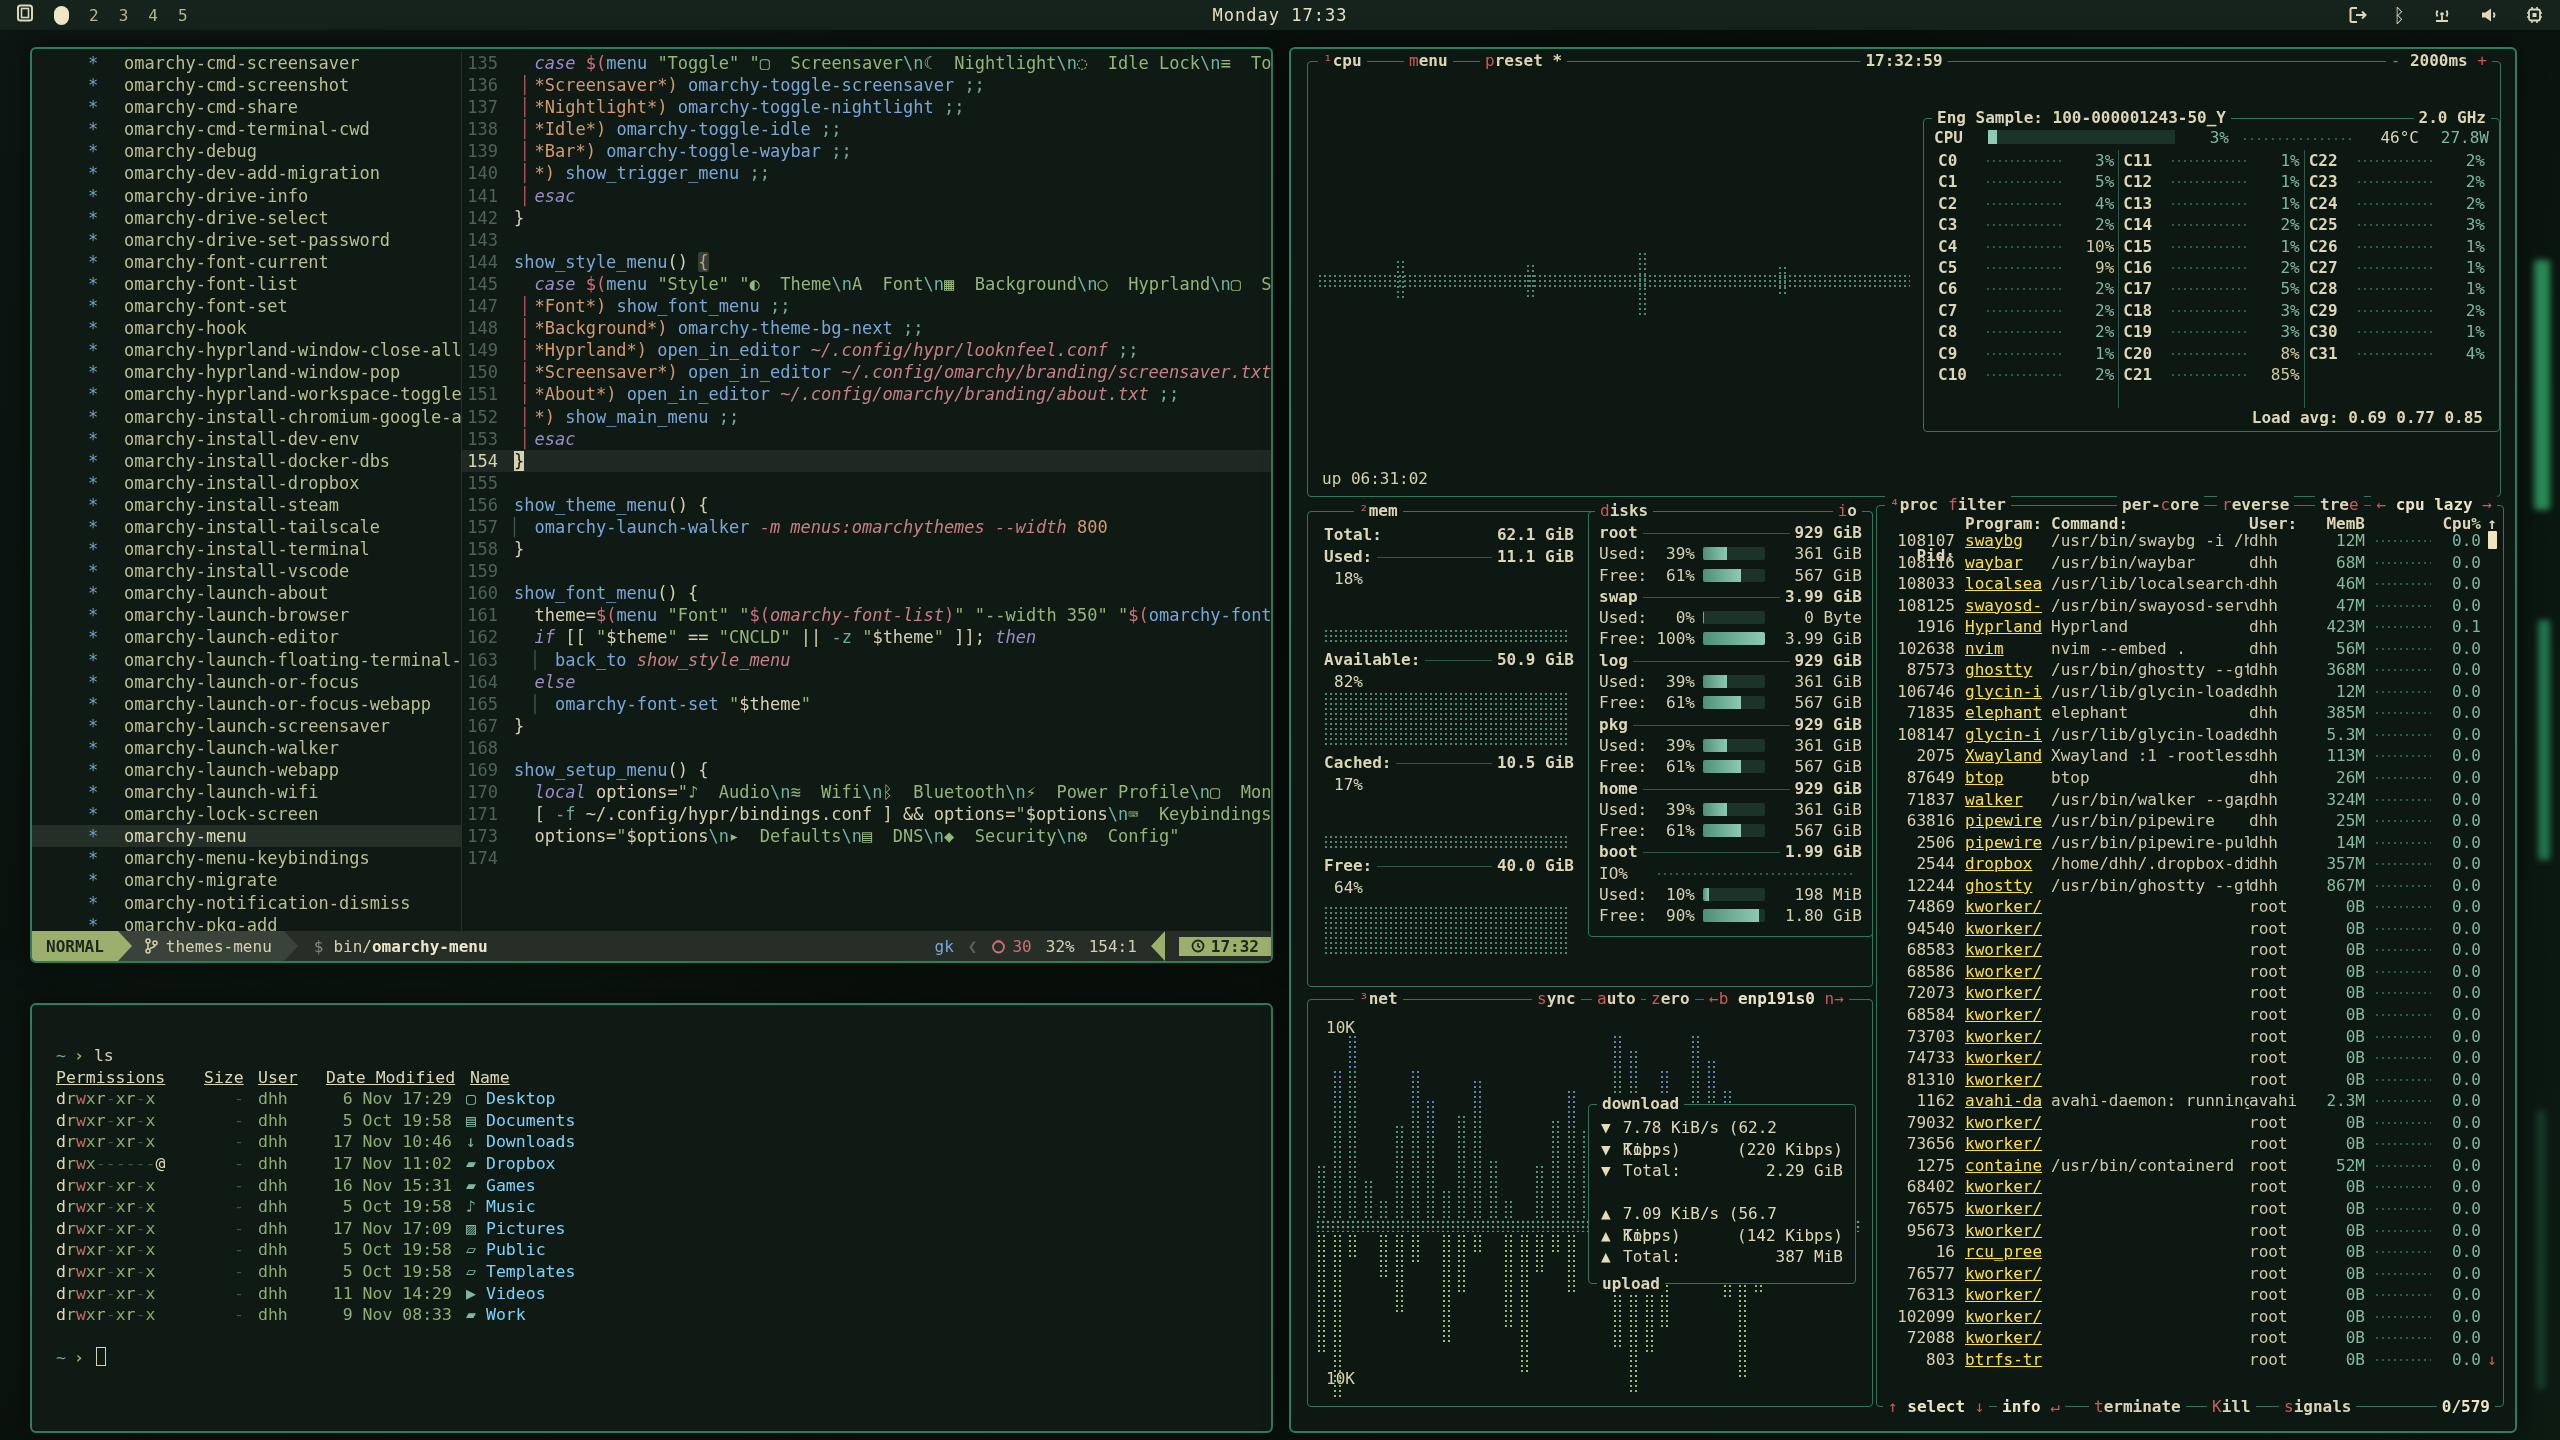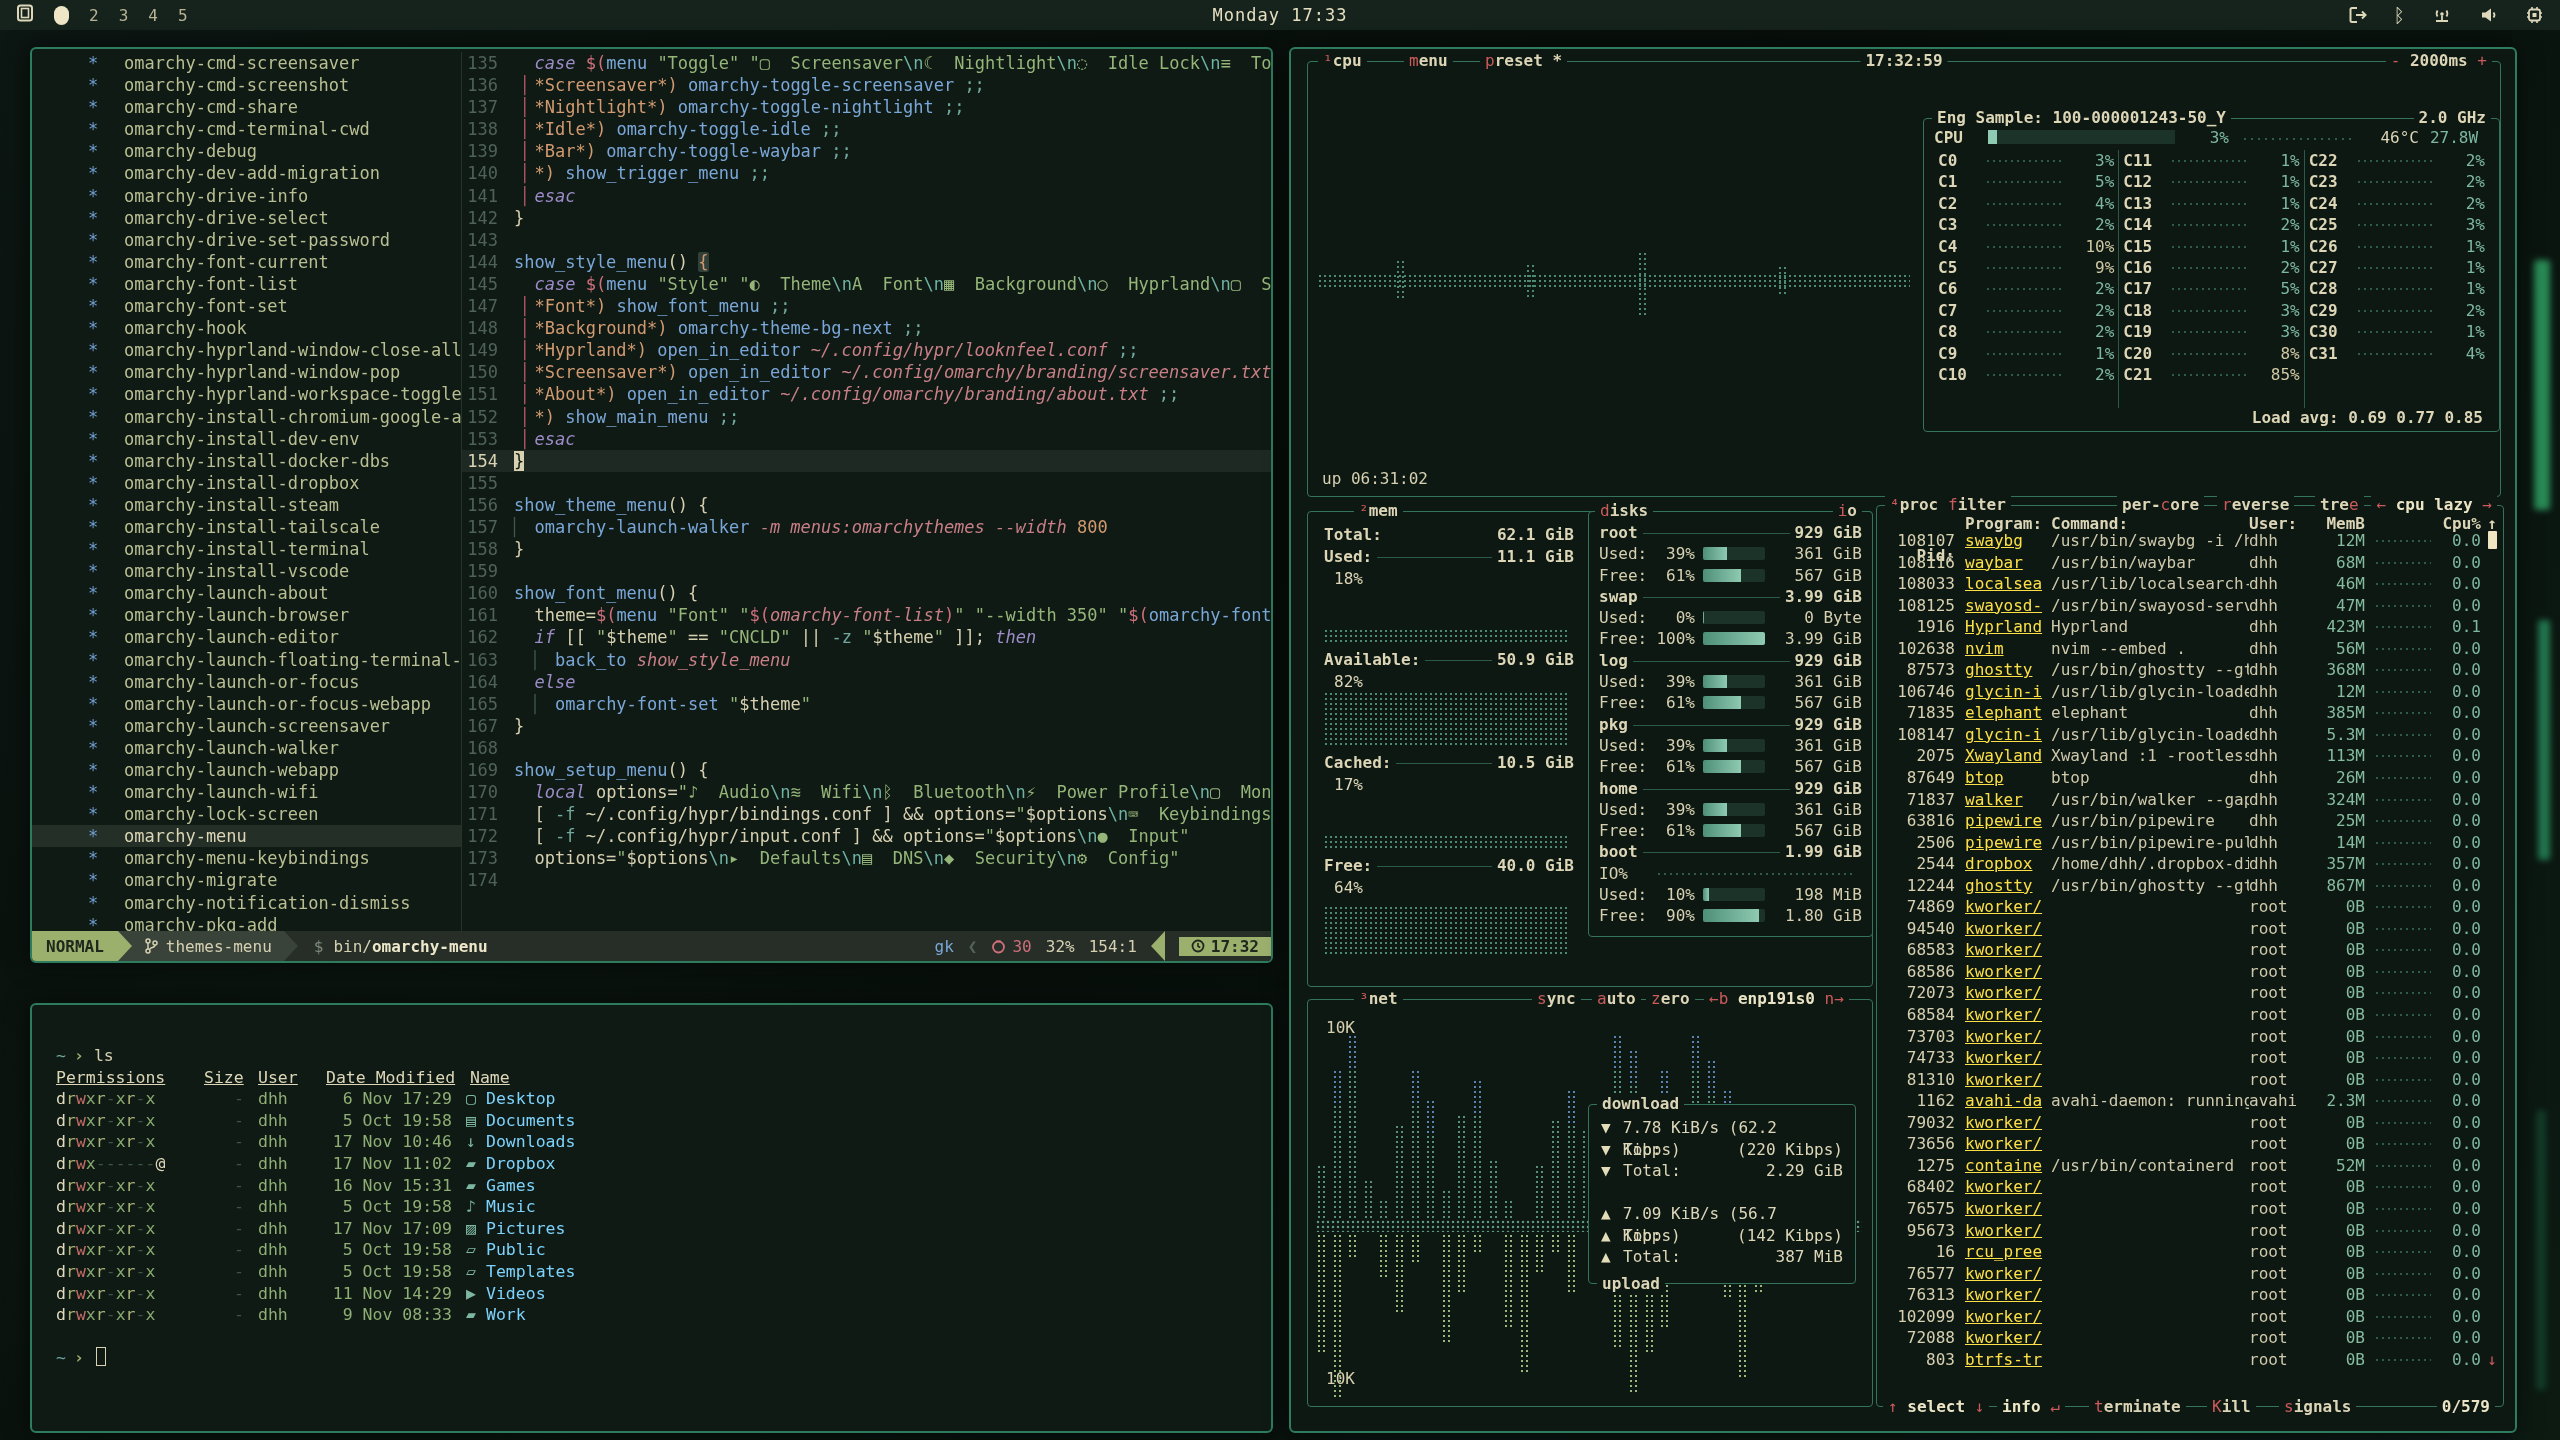"27.8W" .cpuwatt { text-align: center -> right }
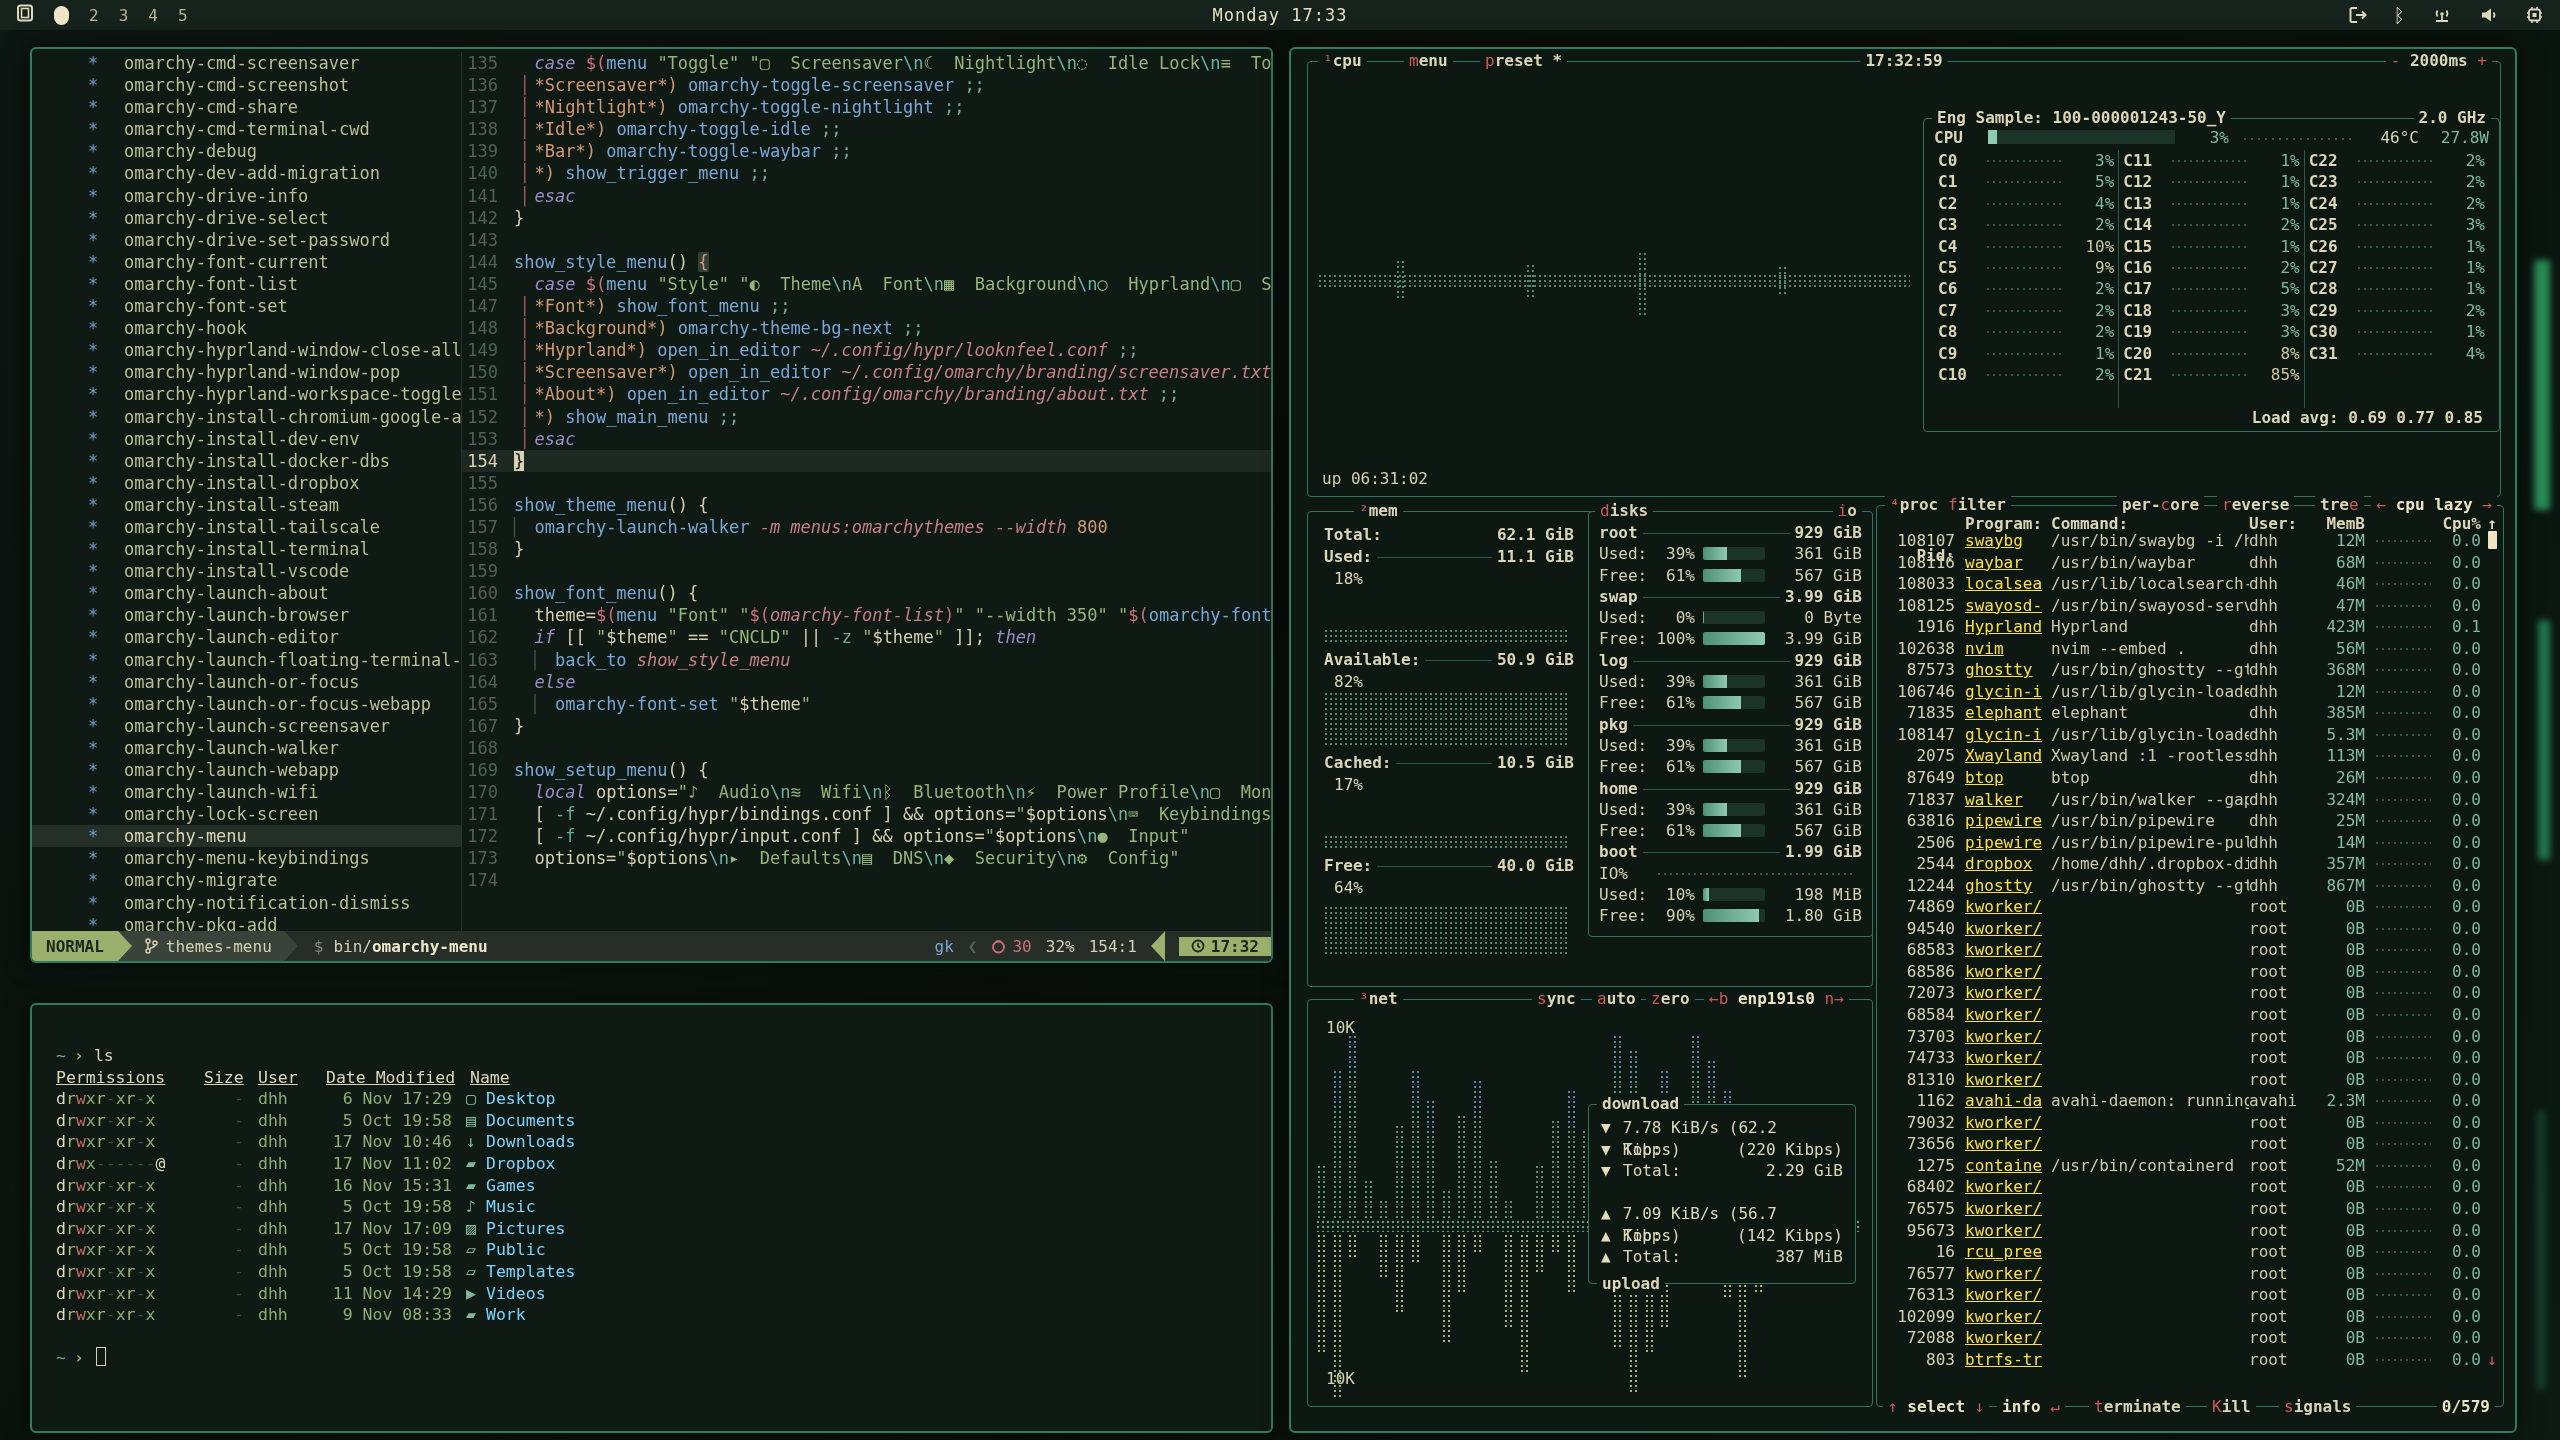"172" div.crow { html: <div><span>172</span><span><span> [ </span><span>-f</span><span> ~/.config/hypr/input.conf ] &amp;&amp; options=</span><span>"</span><span>$options</span><span>\n</span><span>● Input"</span></span></div> -> none }
